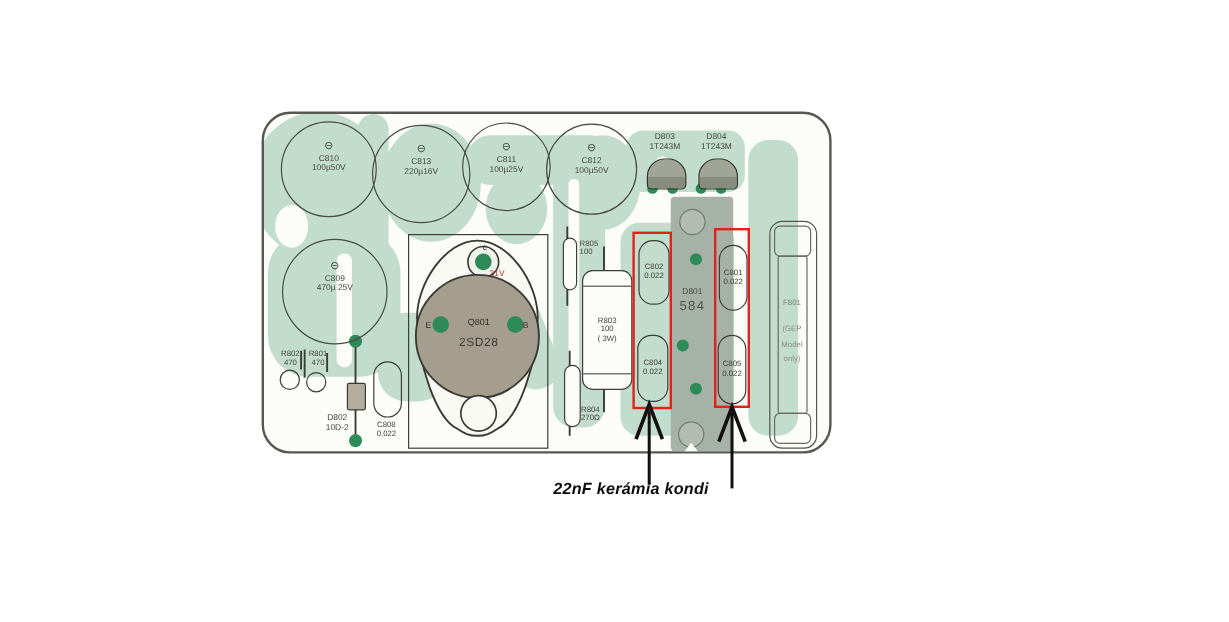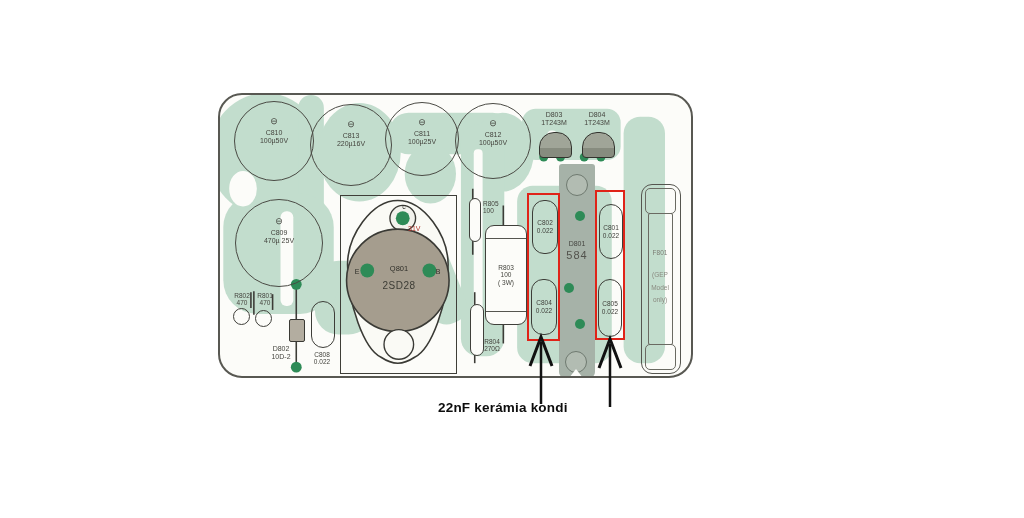"584" .strip { width: 36px -> 52px }
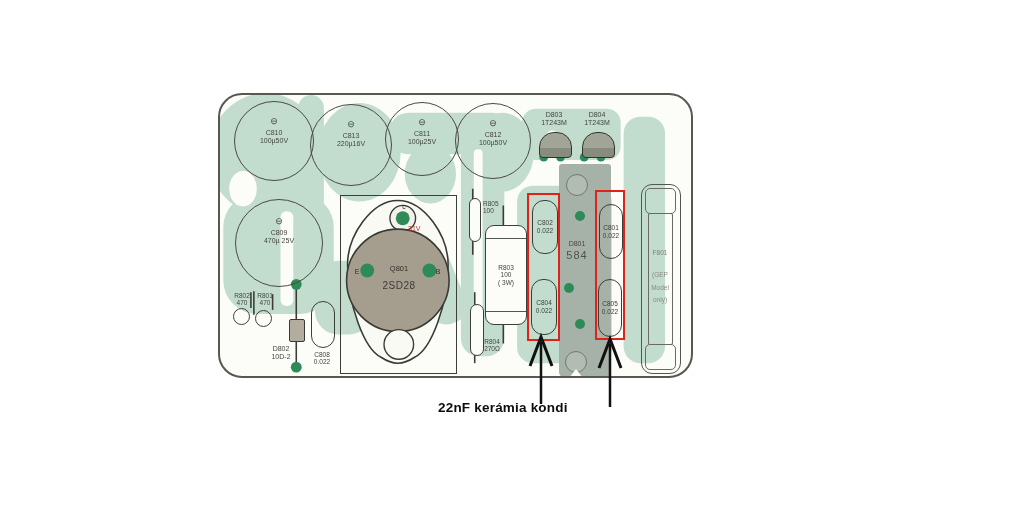"22nF kerámia kondi" .annot { font-style: none -> italic; left: 438px -> 461px }
